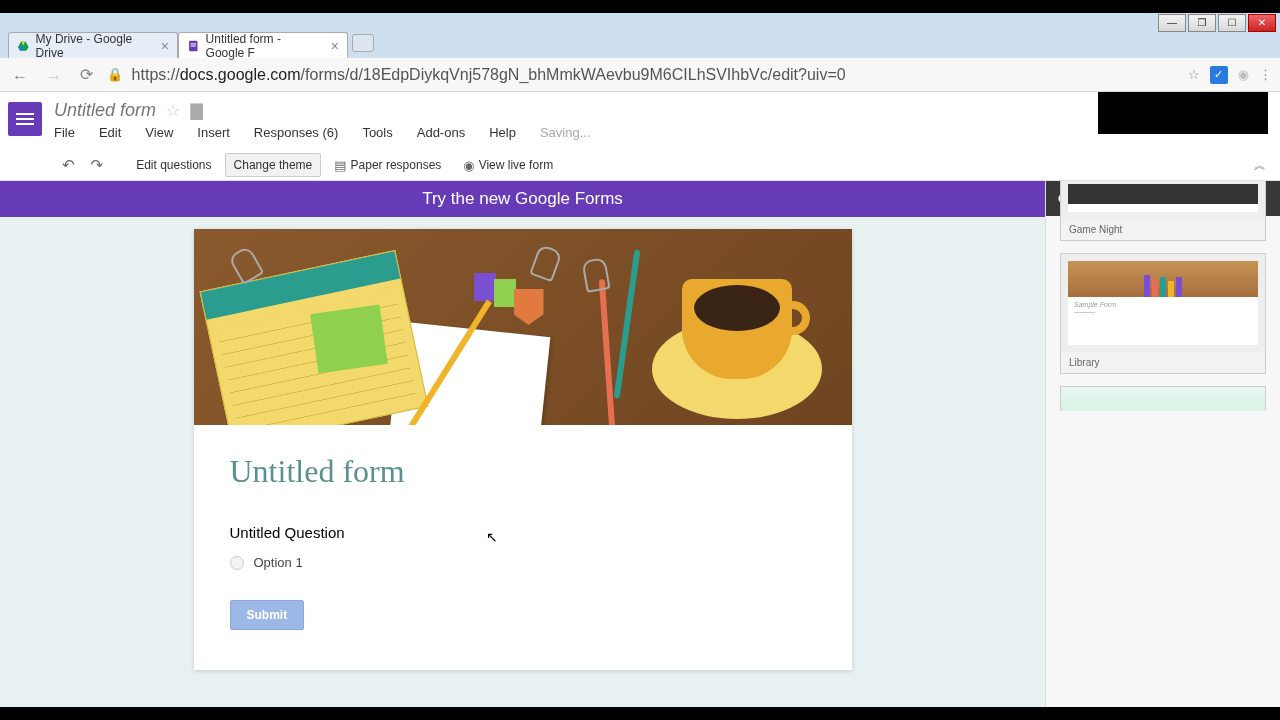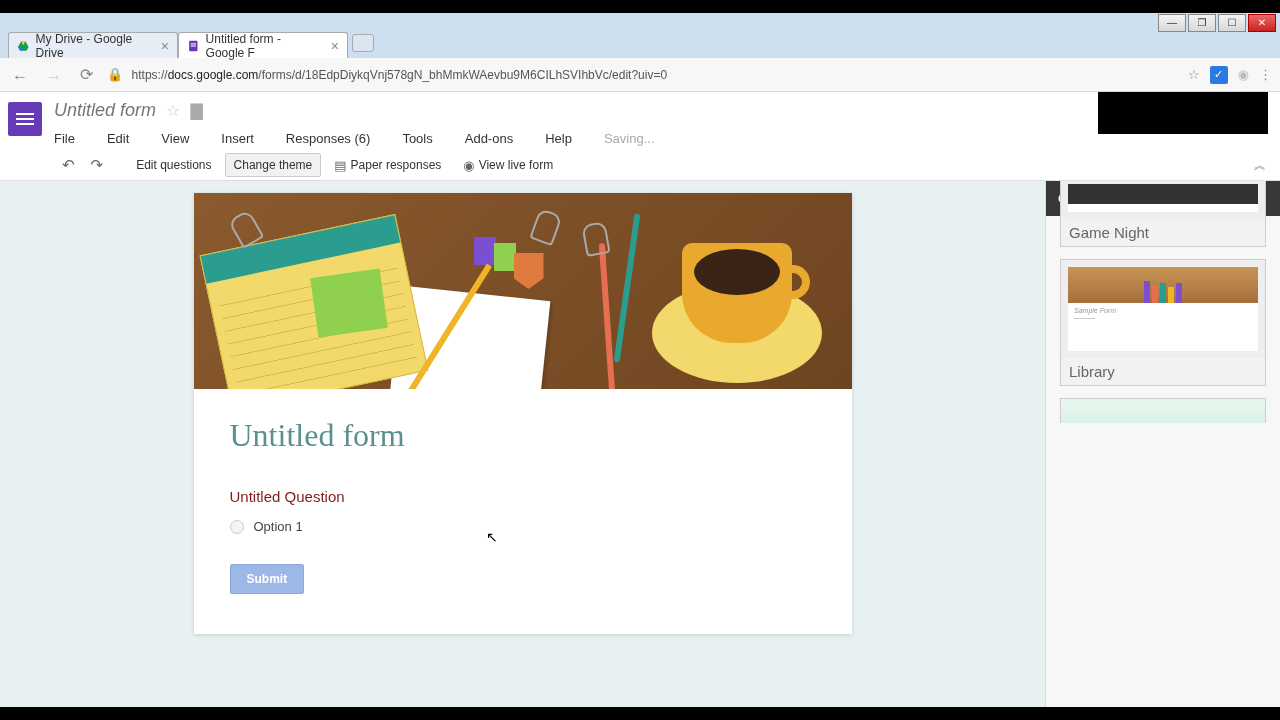"https://docs.google.com/forms/d/18EdpDiy" .url-text { font-size: 12px -> 16px }
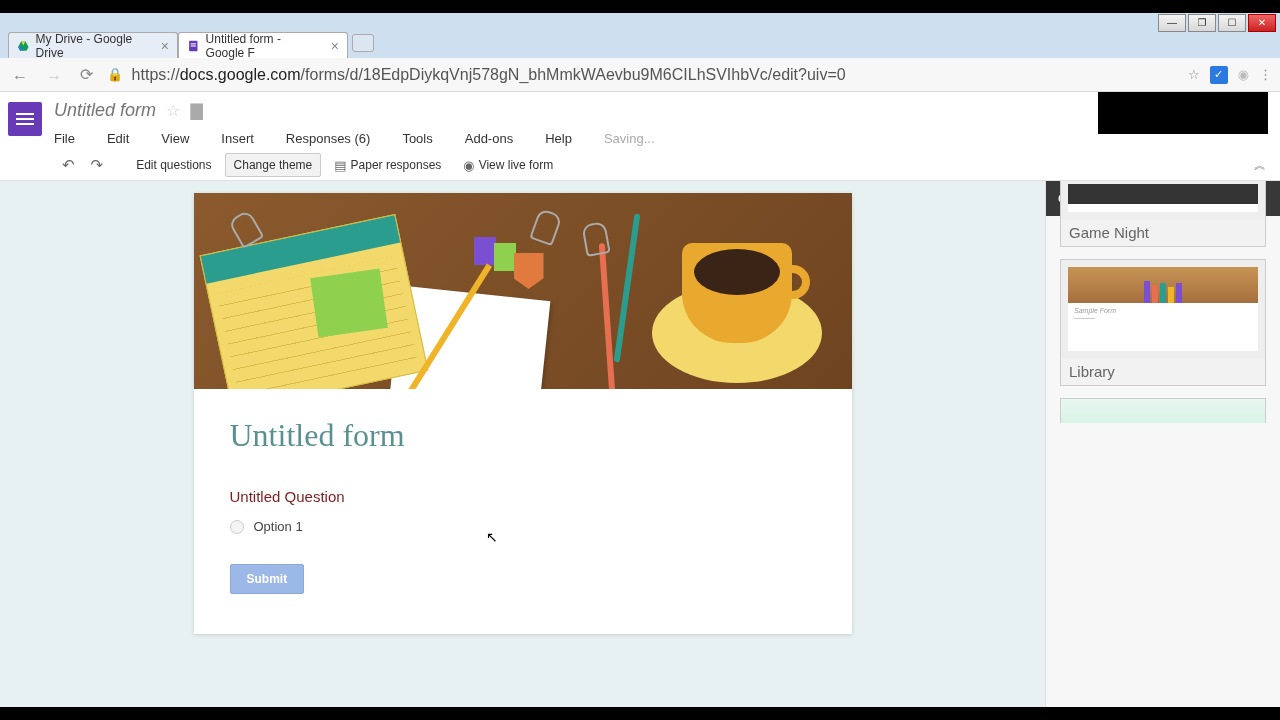"File" .menus { gap: 32px -> 24px; margin-top: 10px -> 4px }
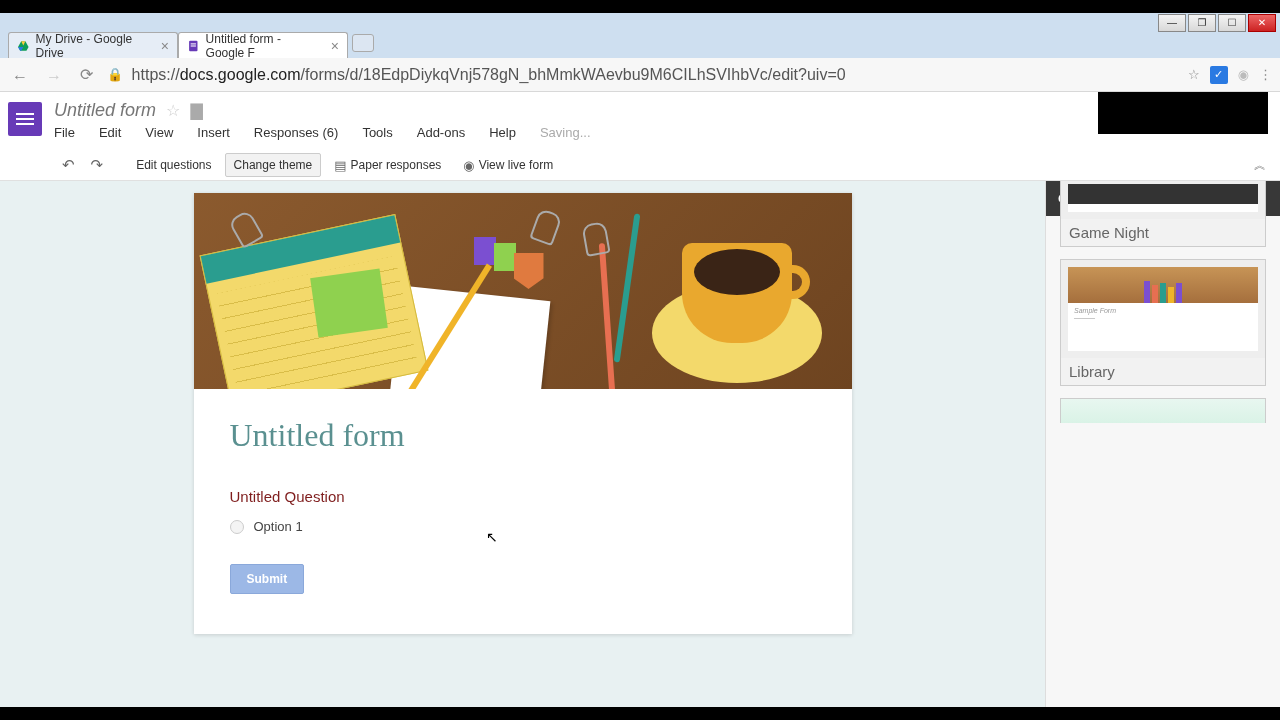"Try the new Google Forms" div.banner { html: none -> <div>Try the new Google Forms</div> }
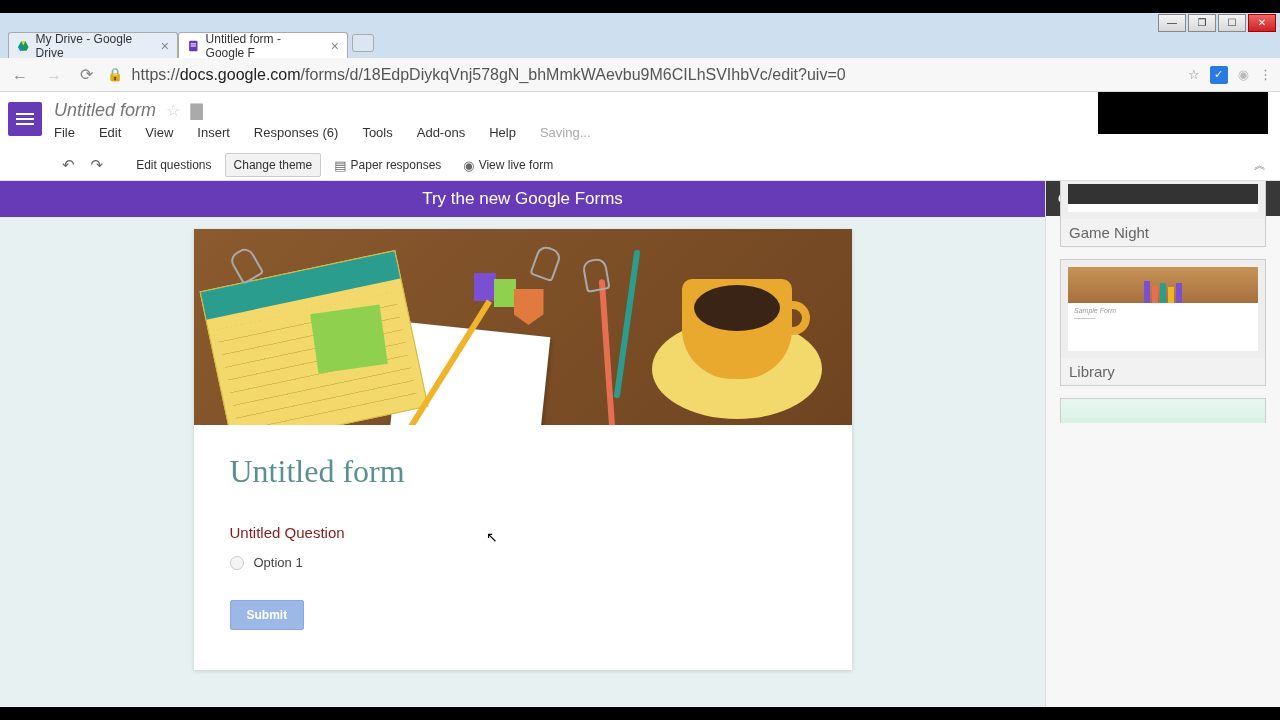"Game Night" .thumb-lbl { font-size: 15px -> 10px }
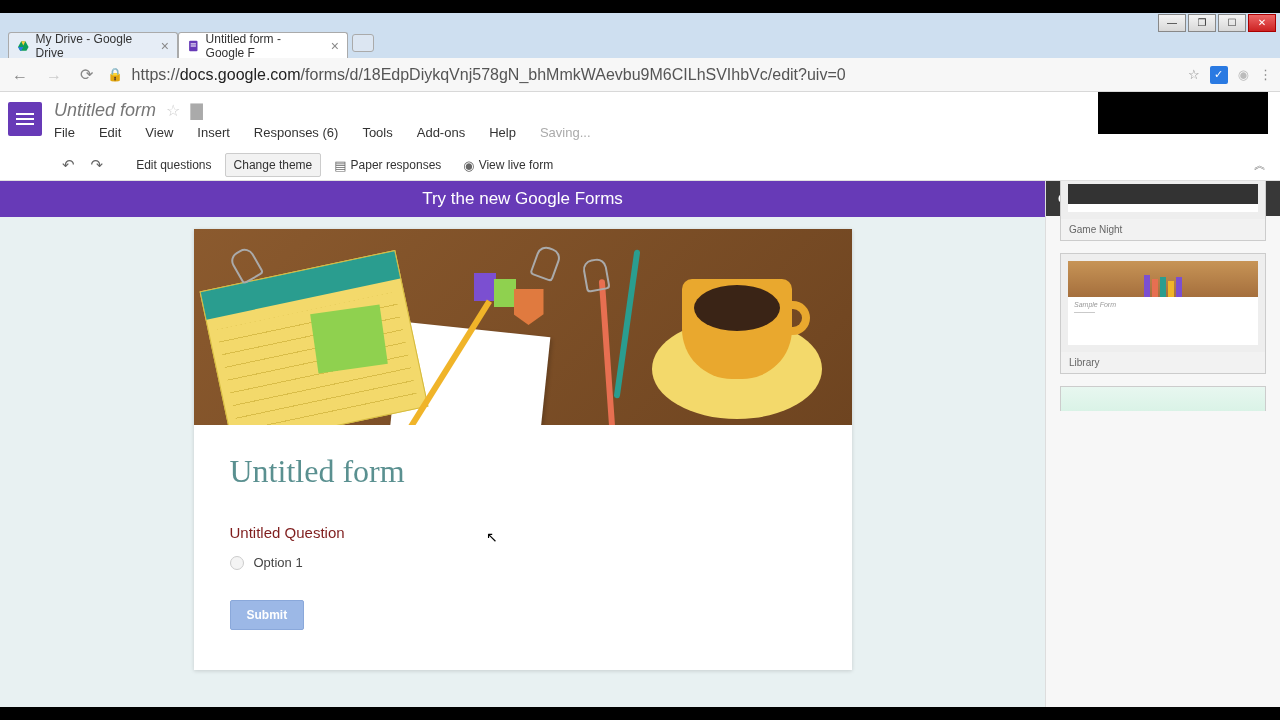"Untitled Question" .question { color: #7f1d1d -> #000000 }
